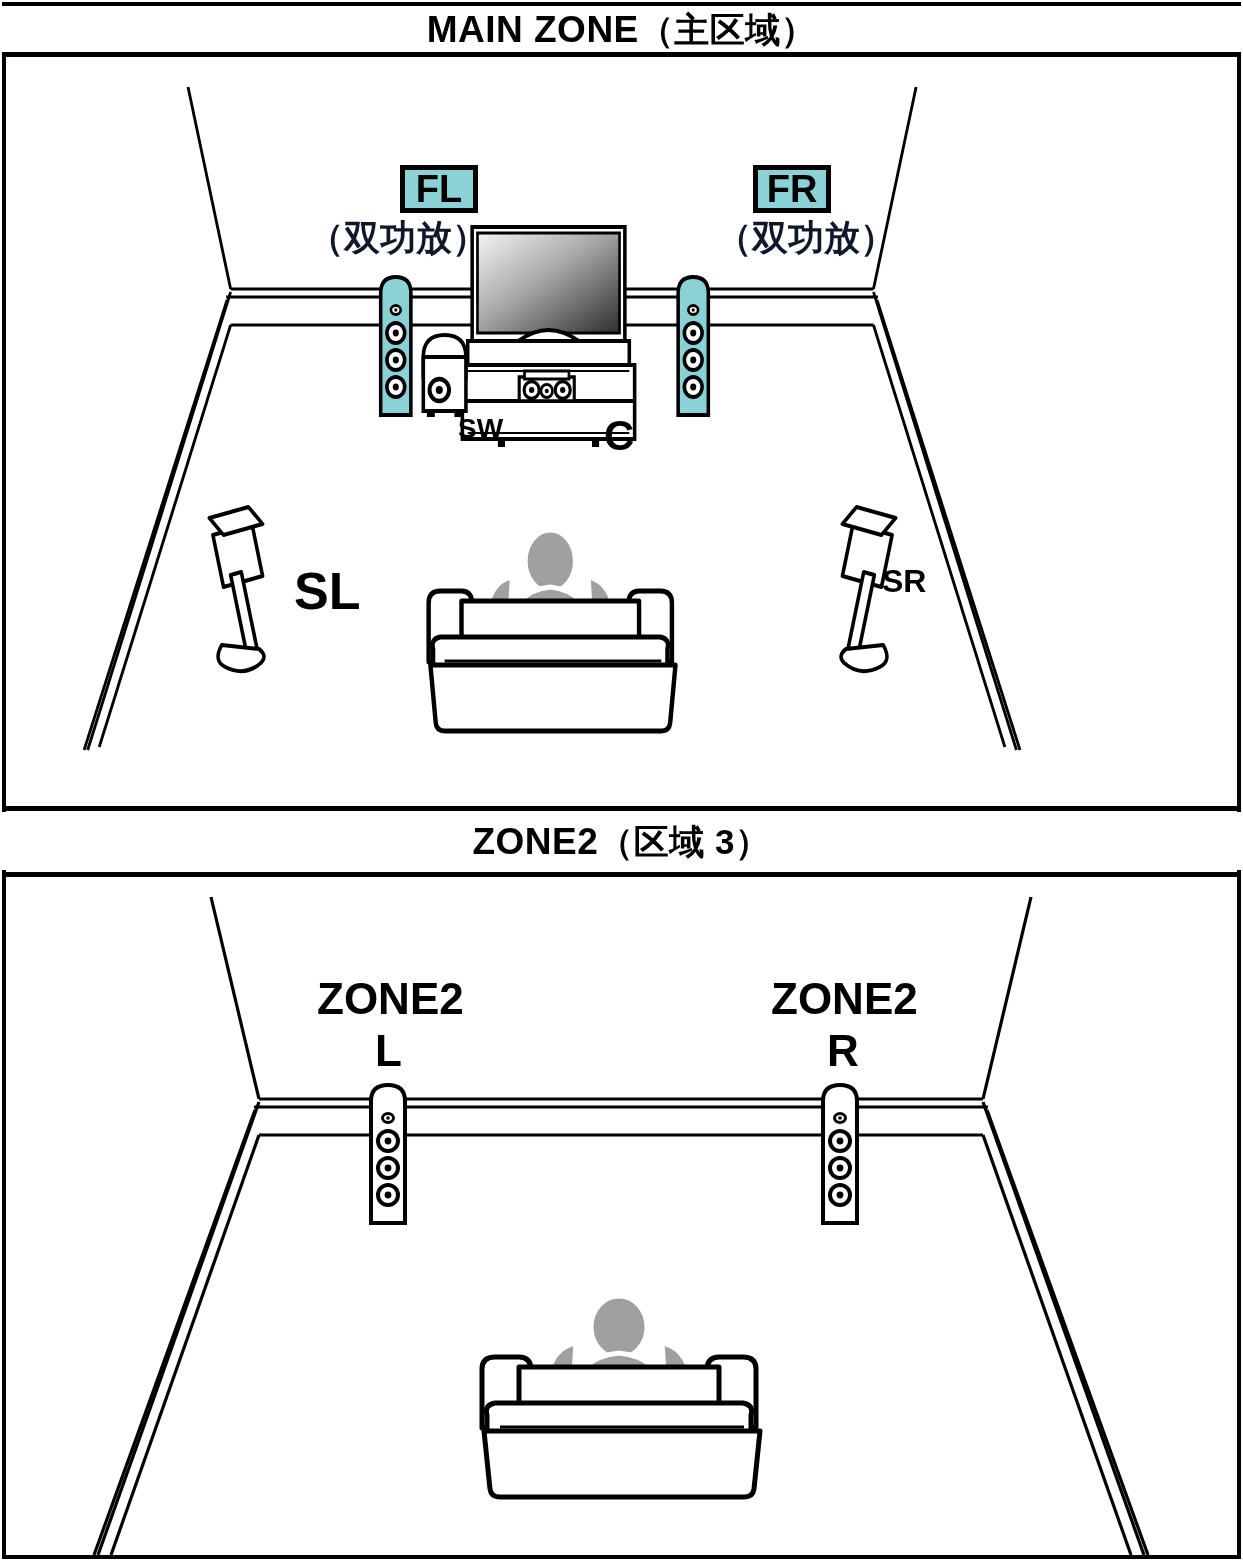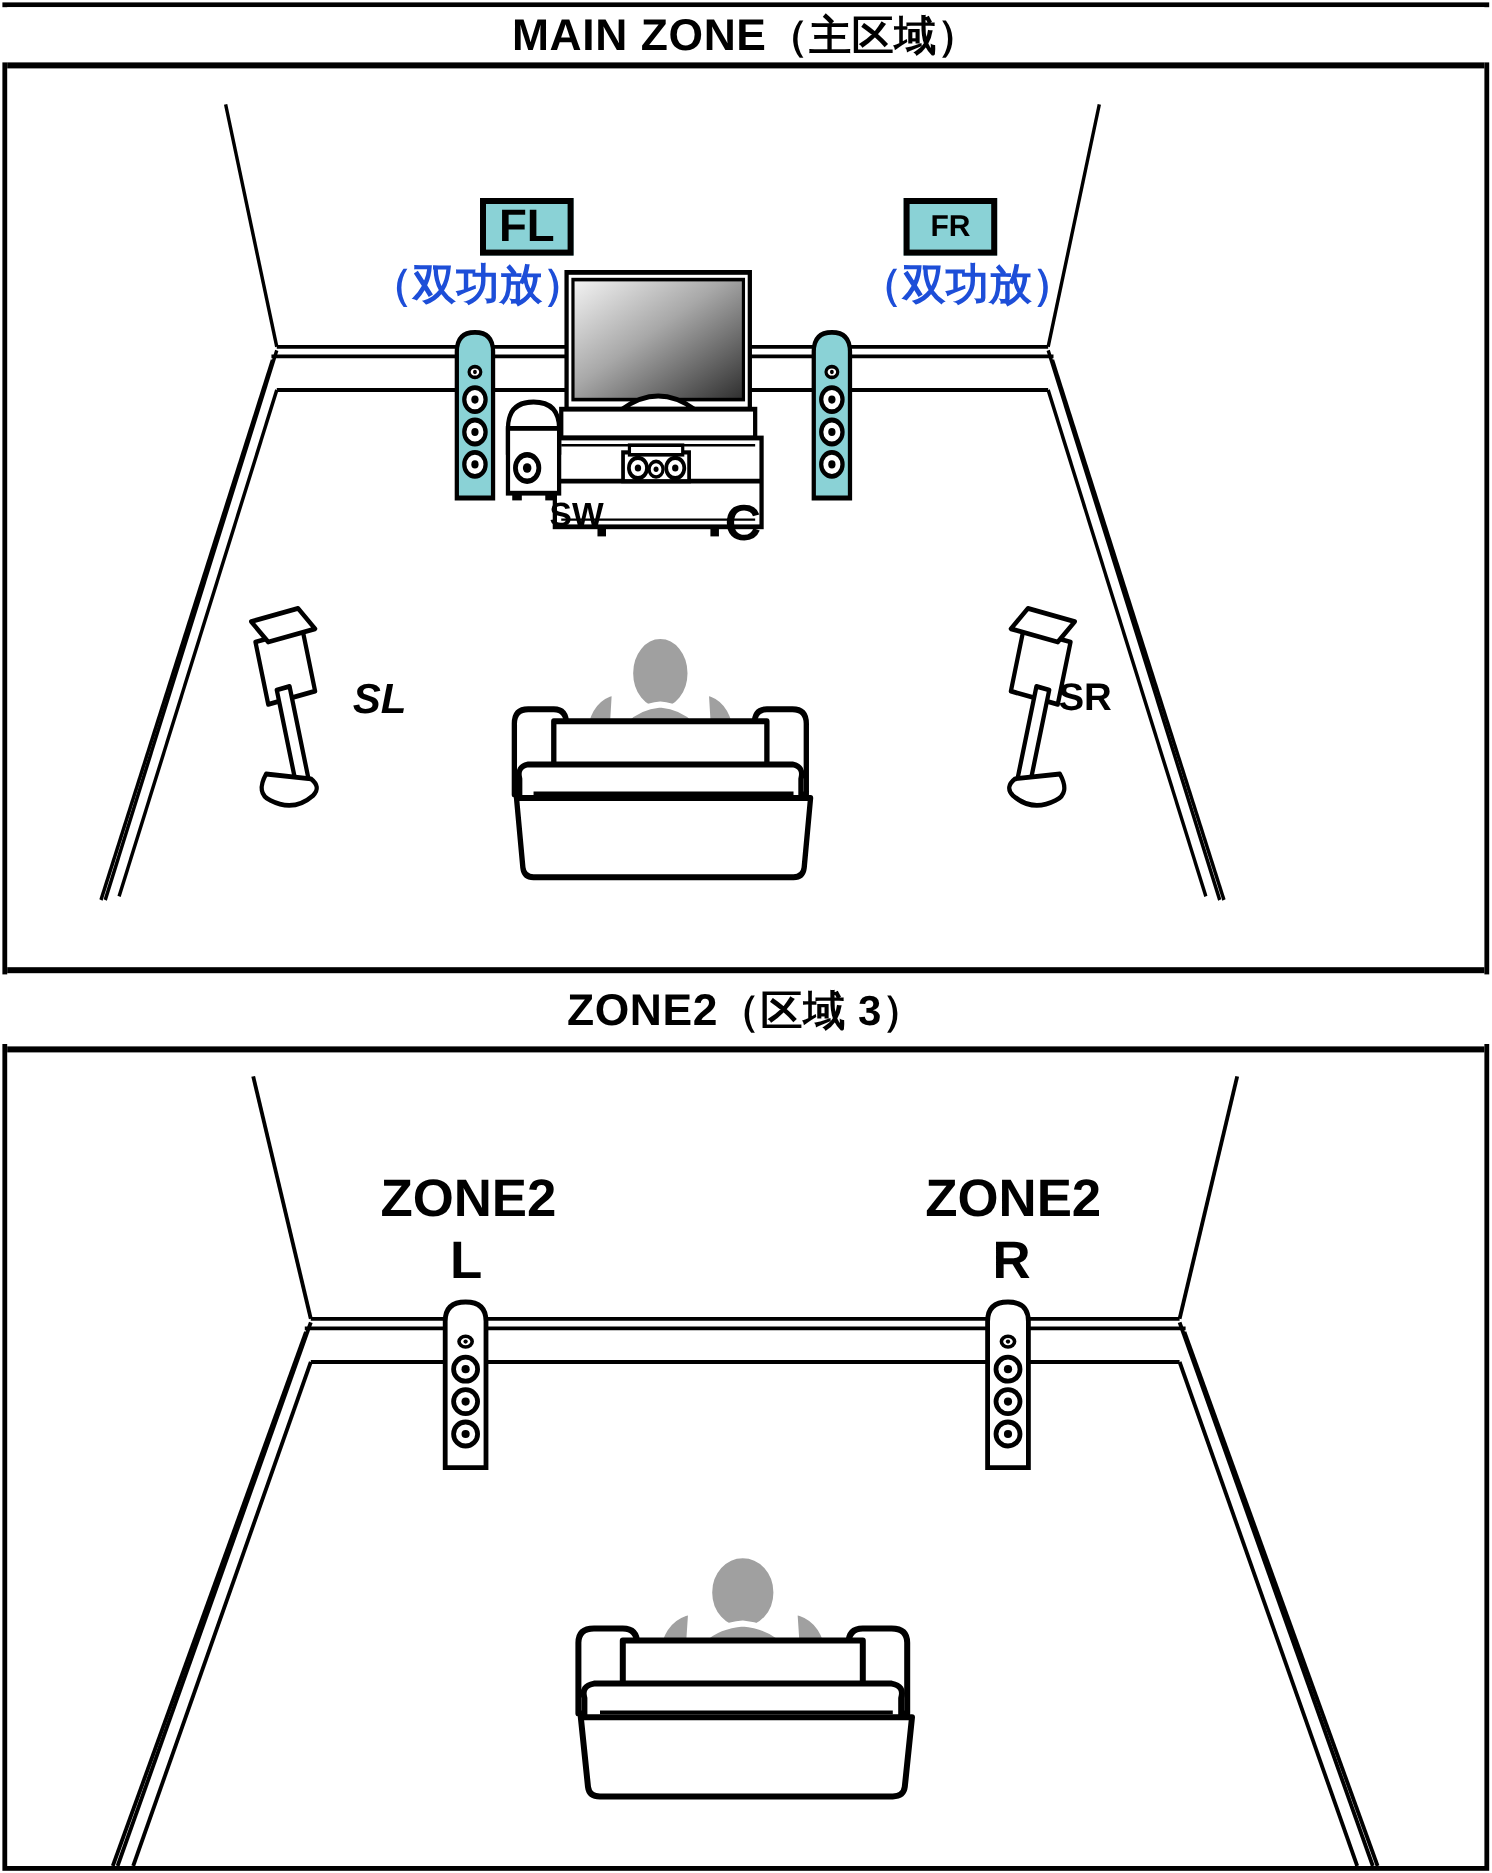"FR" div.chip { font-size: 25px -> 38px }
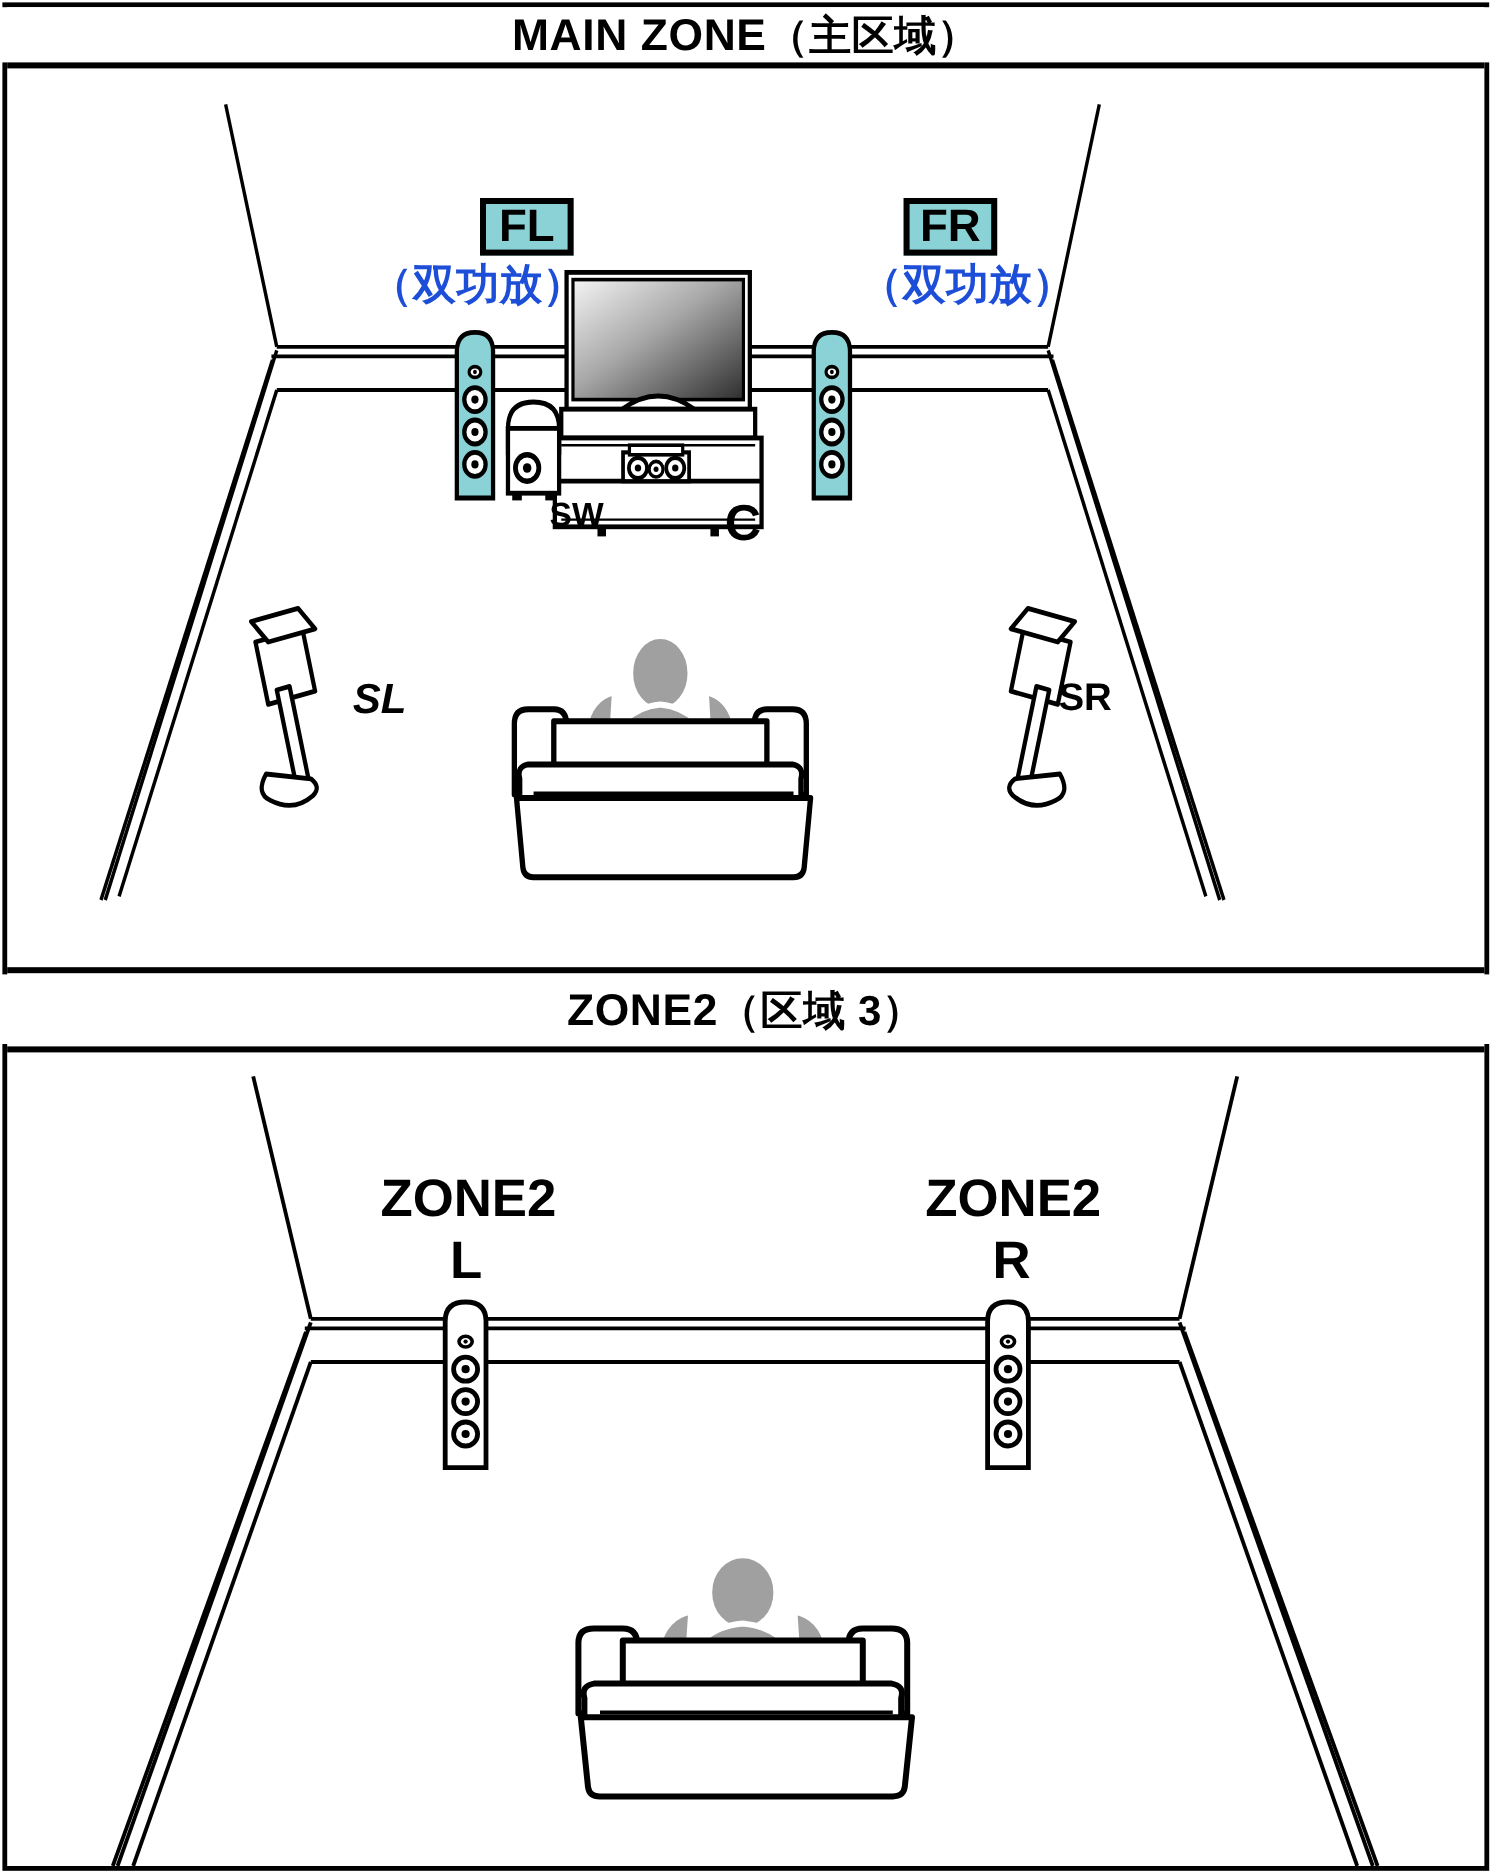"（双功放）" .paren { color: #1d4ed8 -> #0f172a }
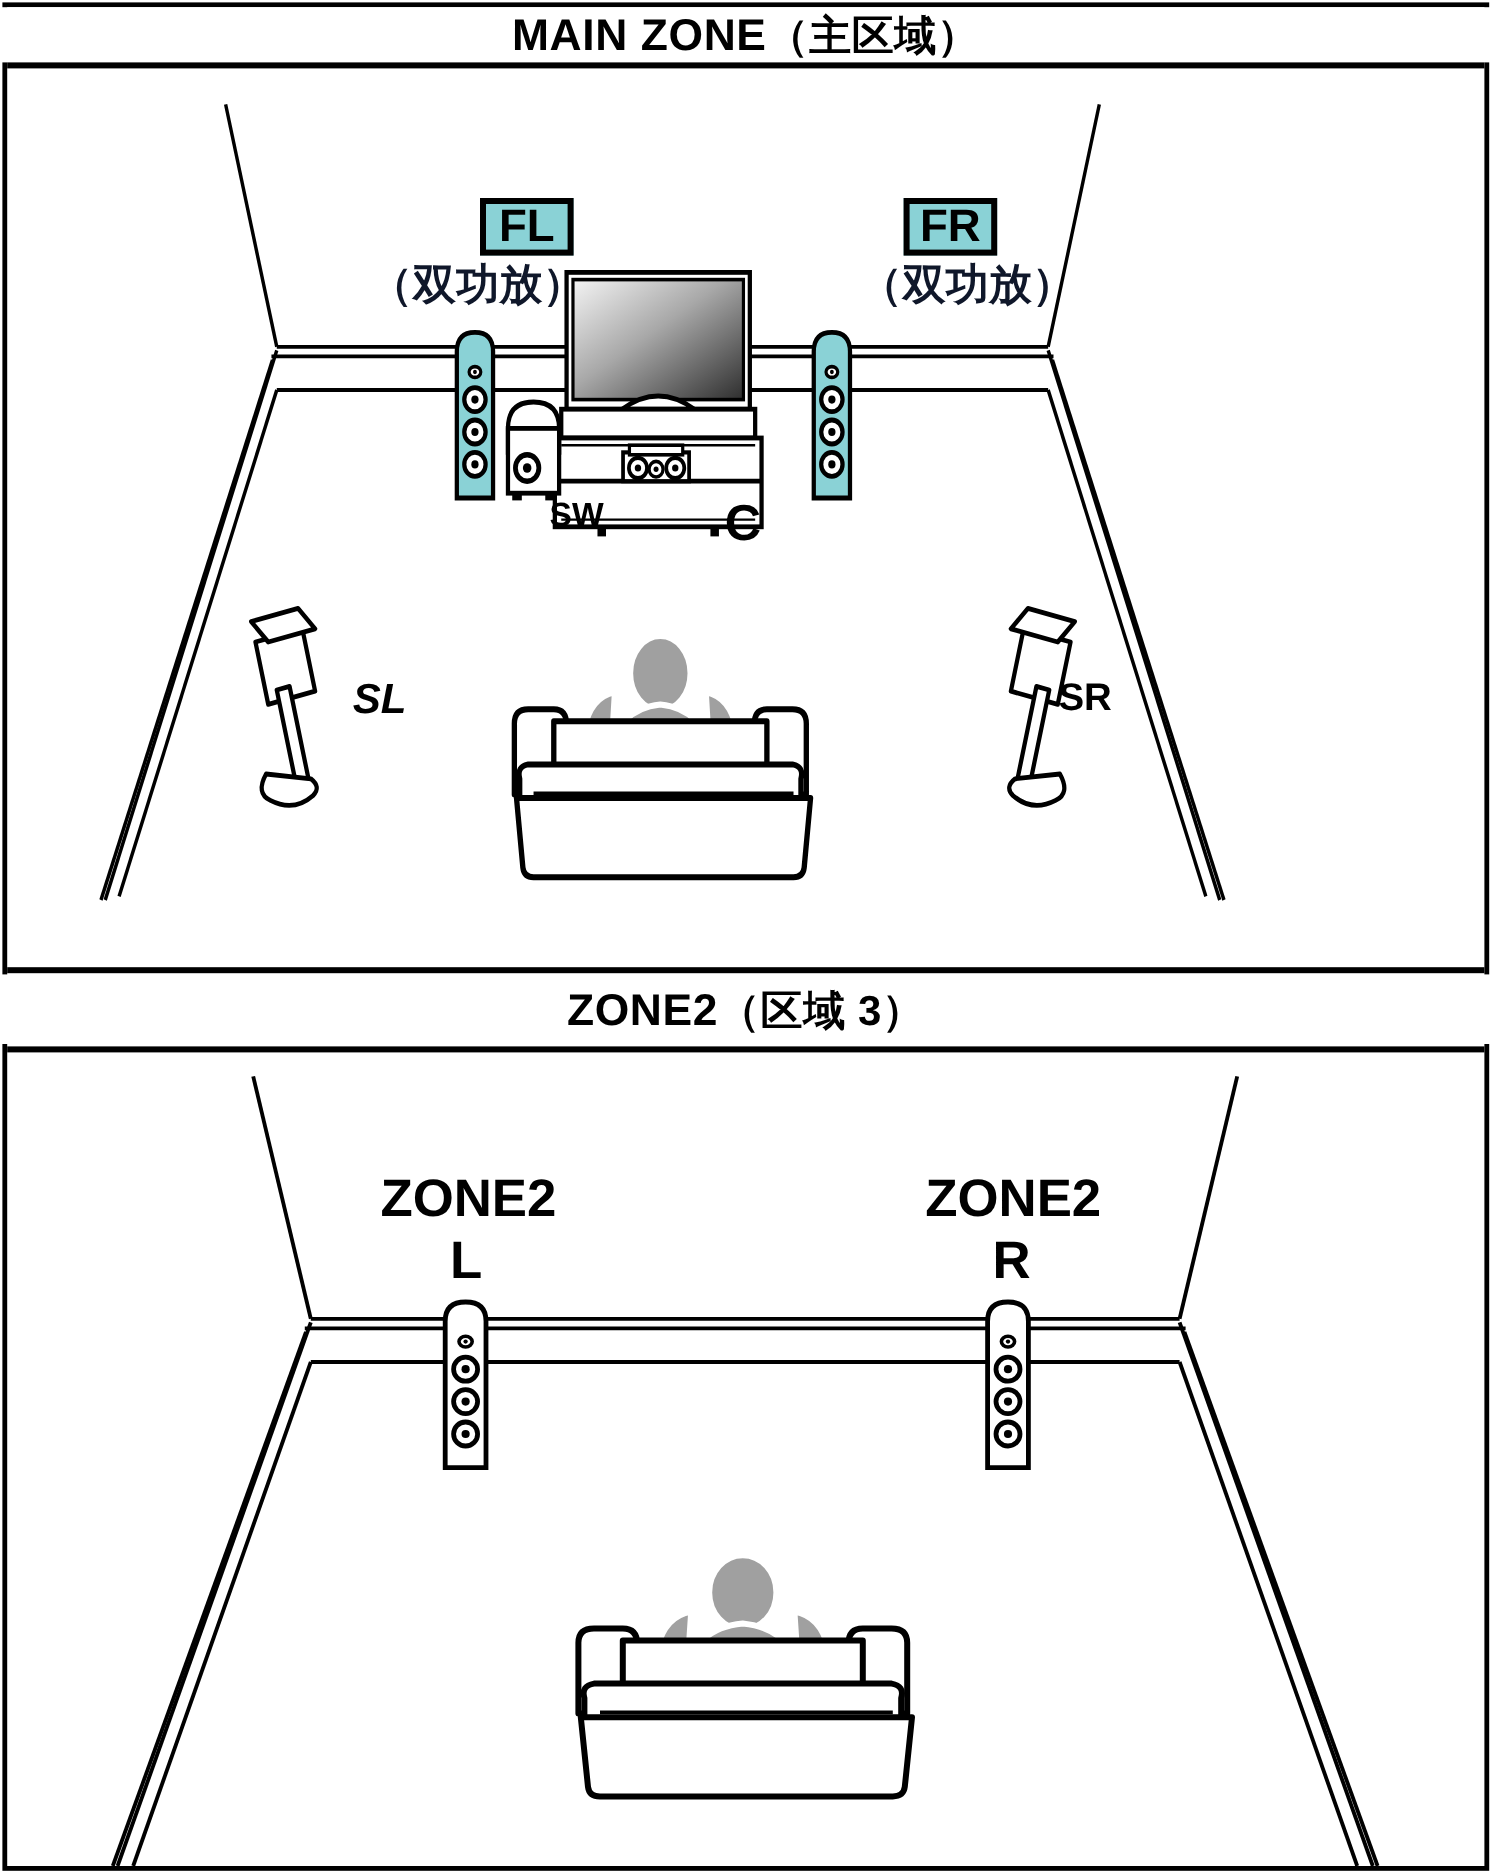"SL" div.lbl { font-size: 35px -> 52px; font-style: italic -> none }
